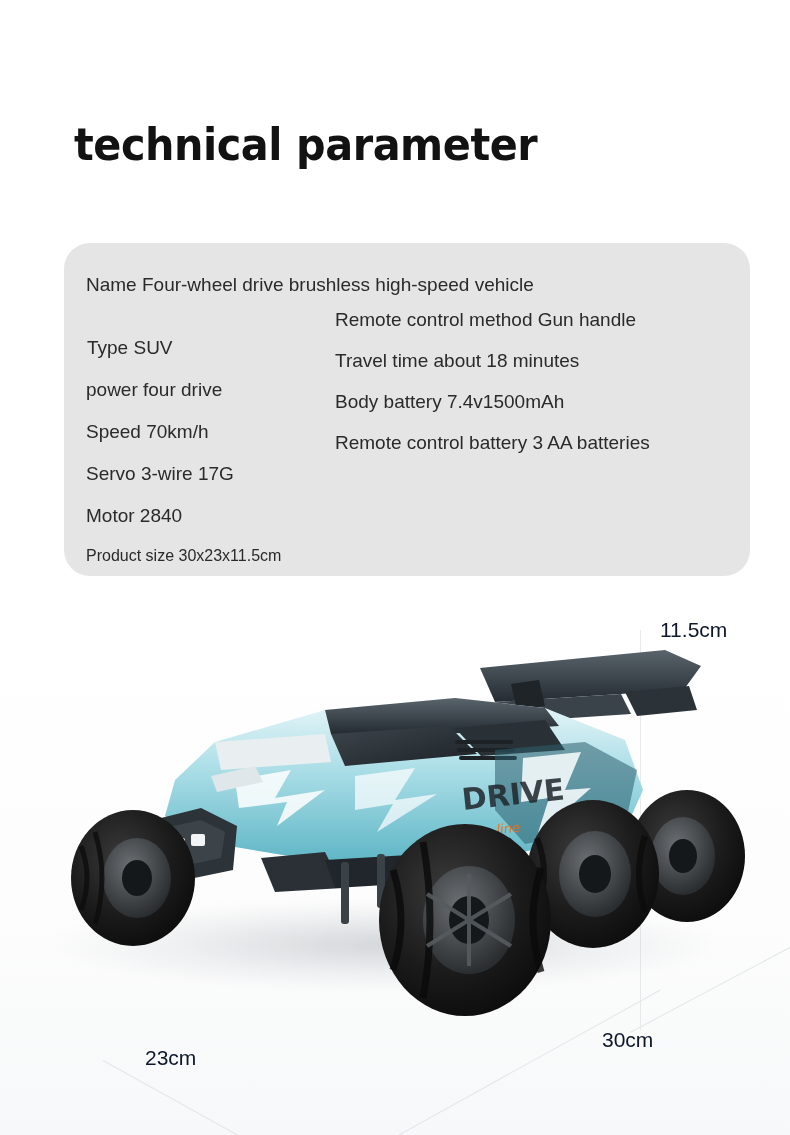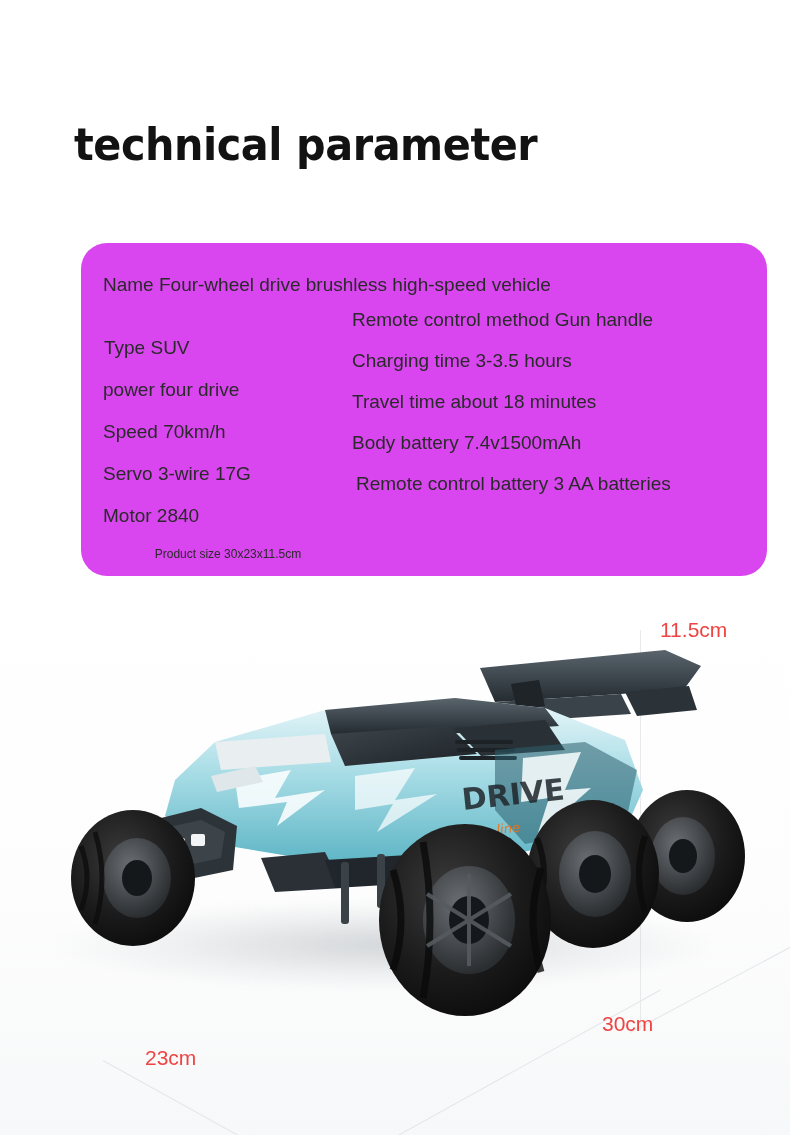"Name Four-wheel drive brushless" .spec-card { background: #d946ef -> #e5e5e5; left: 81px -> 64px }
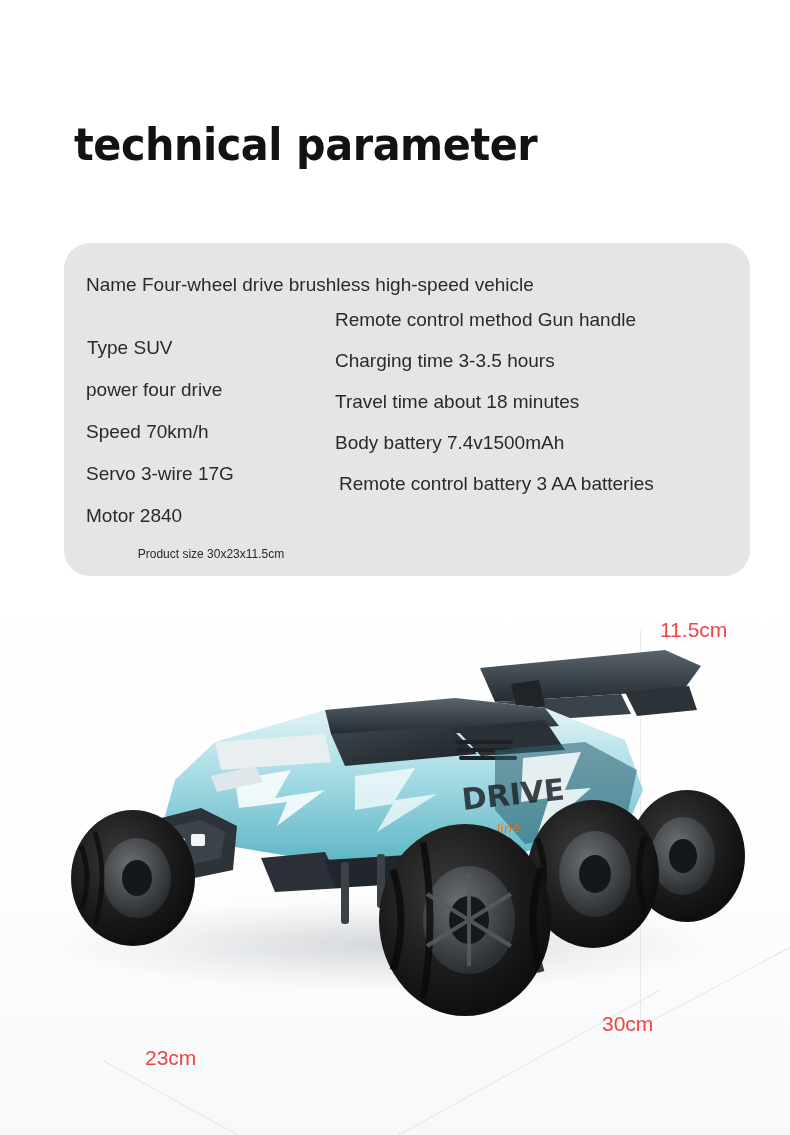"Charging time 3-3.5 hours" div.spec-row { html: <div>Charging time 3-3.5 hours</div> -> none }
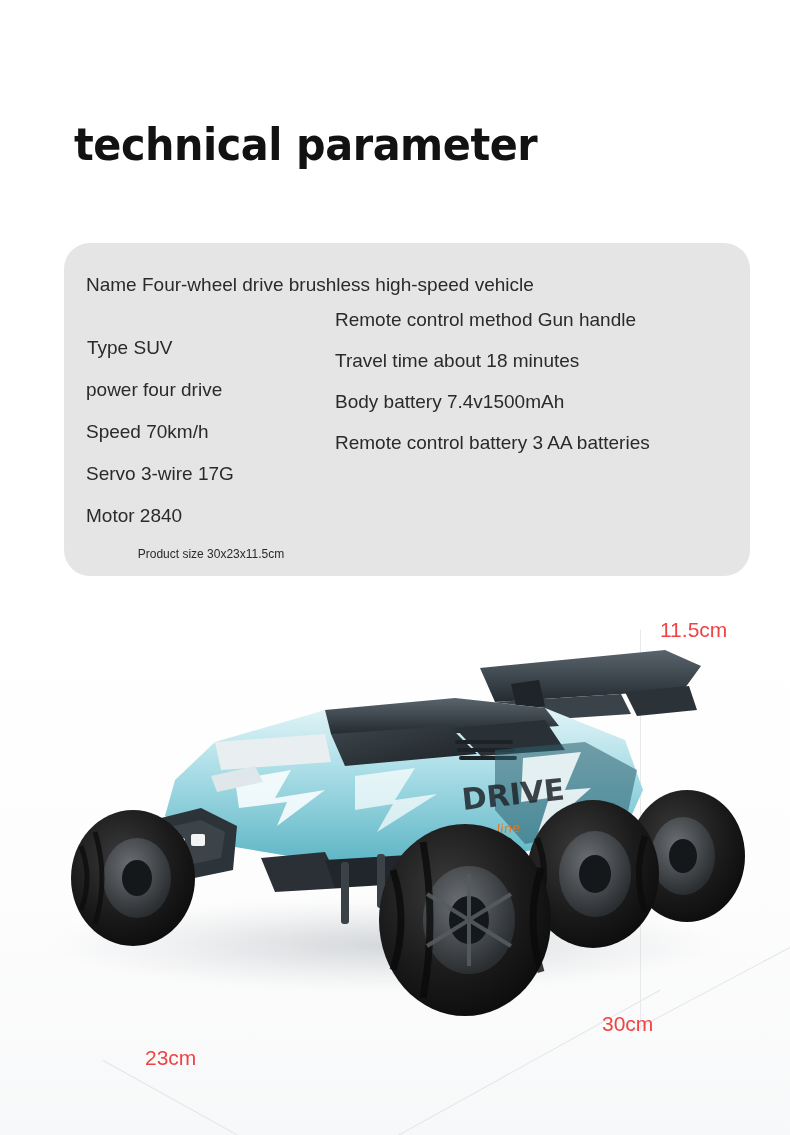"Product size 30x23x11.5cm" .col-left .spec-row:nth-child(6) { font-size: 12px -> 16px; text-align: center -> none }
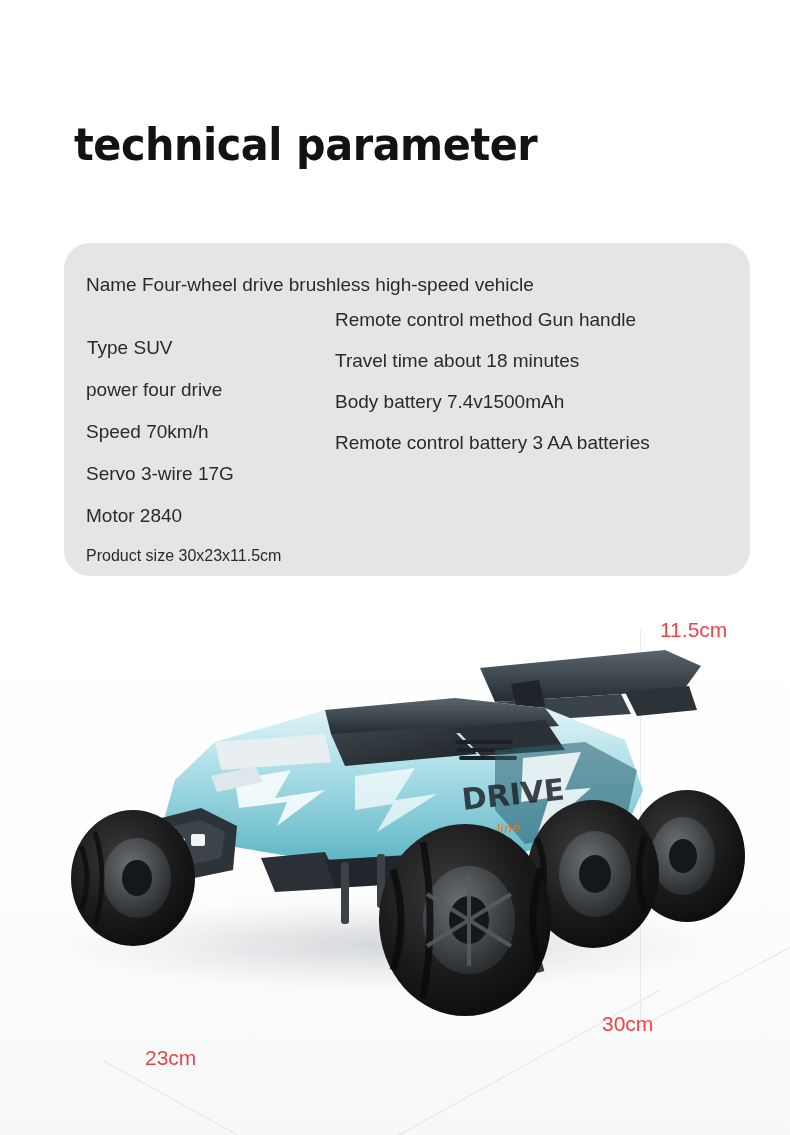"11.5cm" .dim-label { color: #ef4444 -> #0f172a }
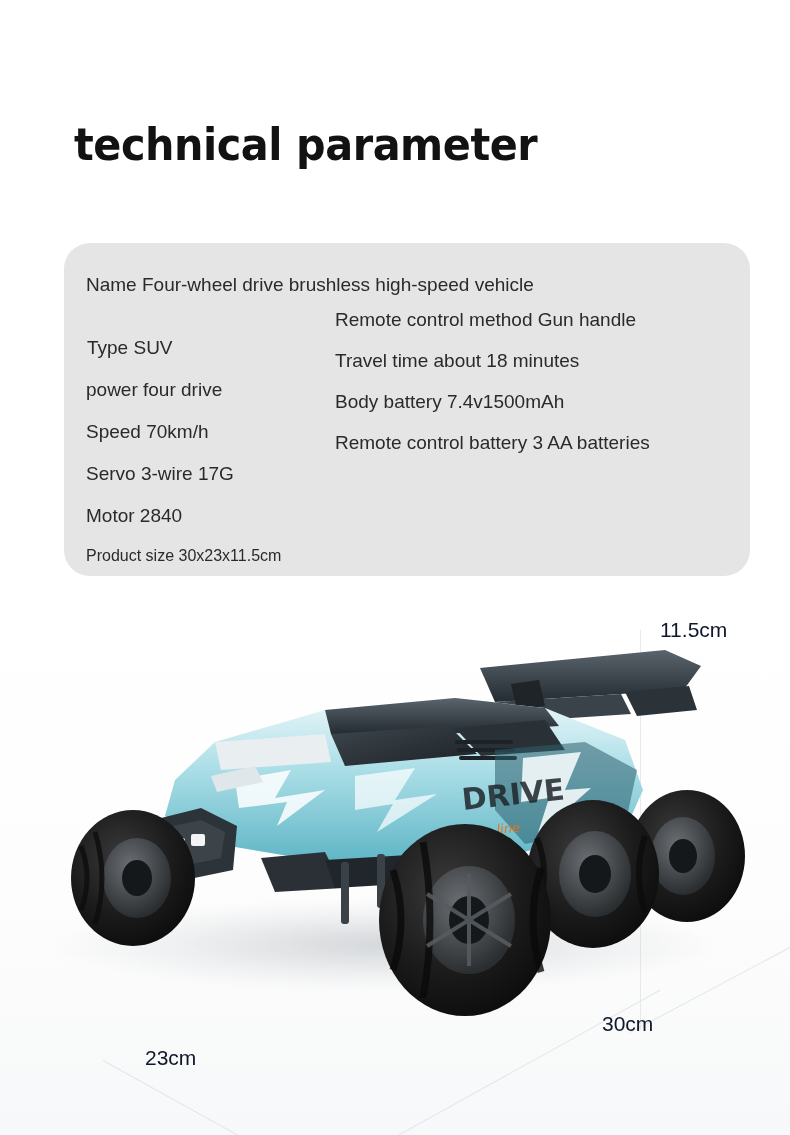"30cm" .dim-width { top: 412px -> 428px }
